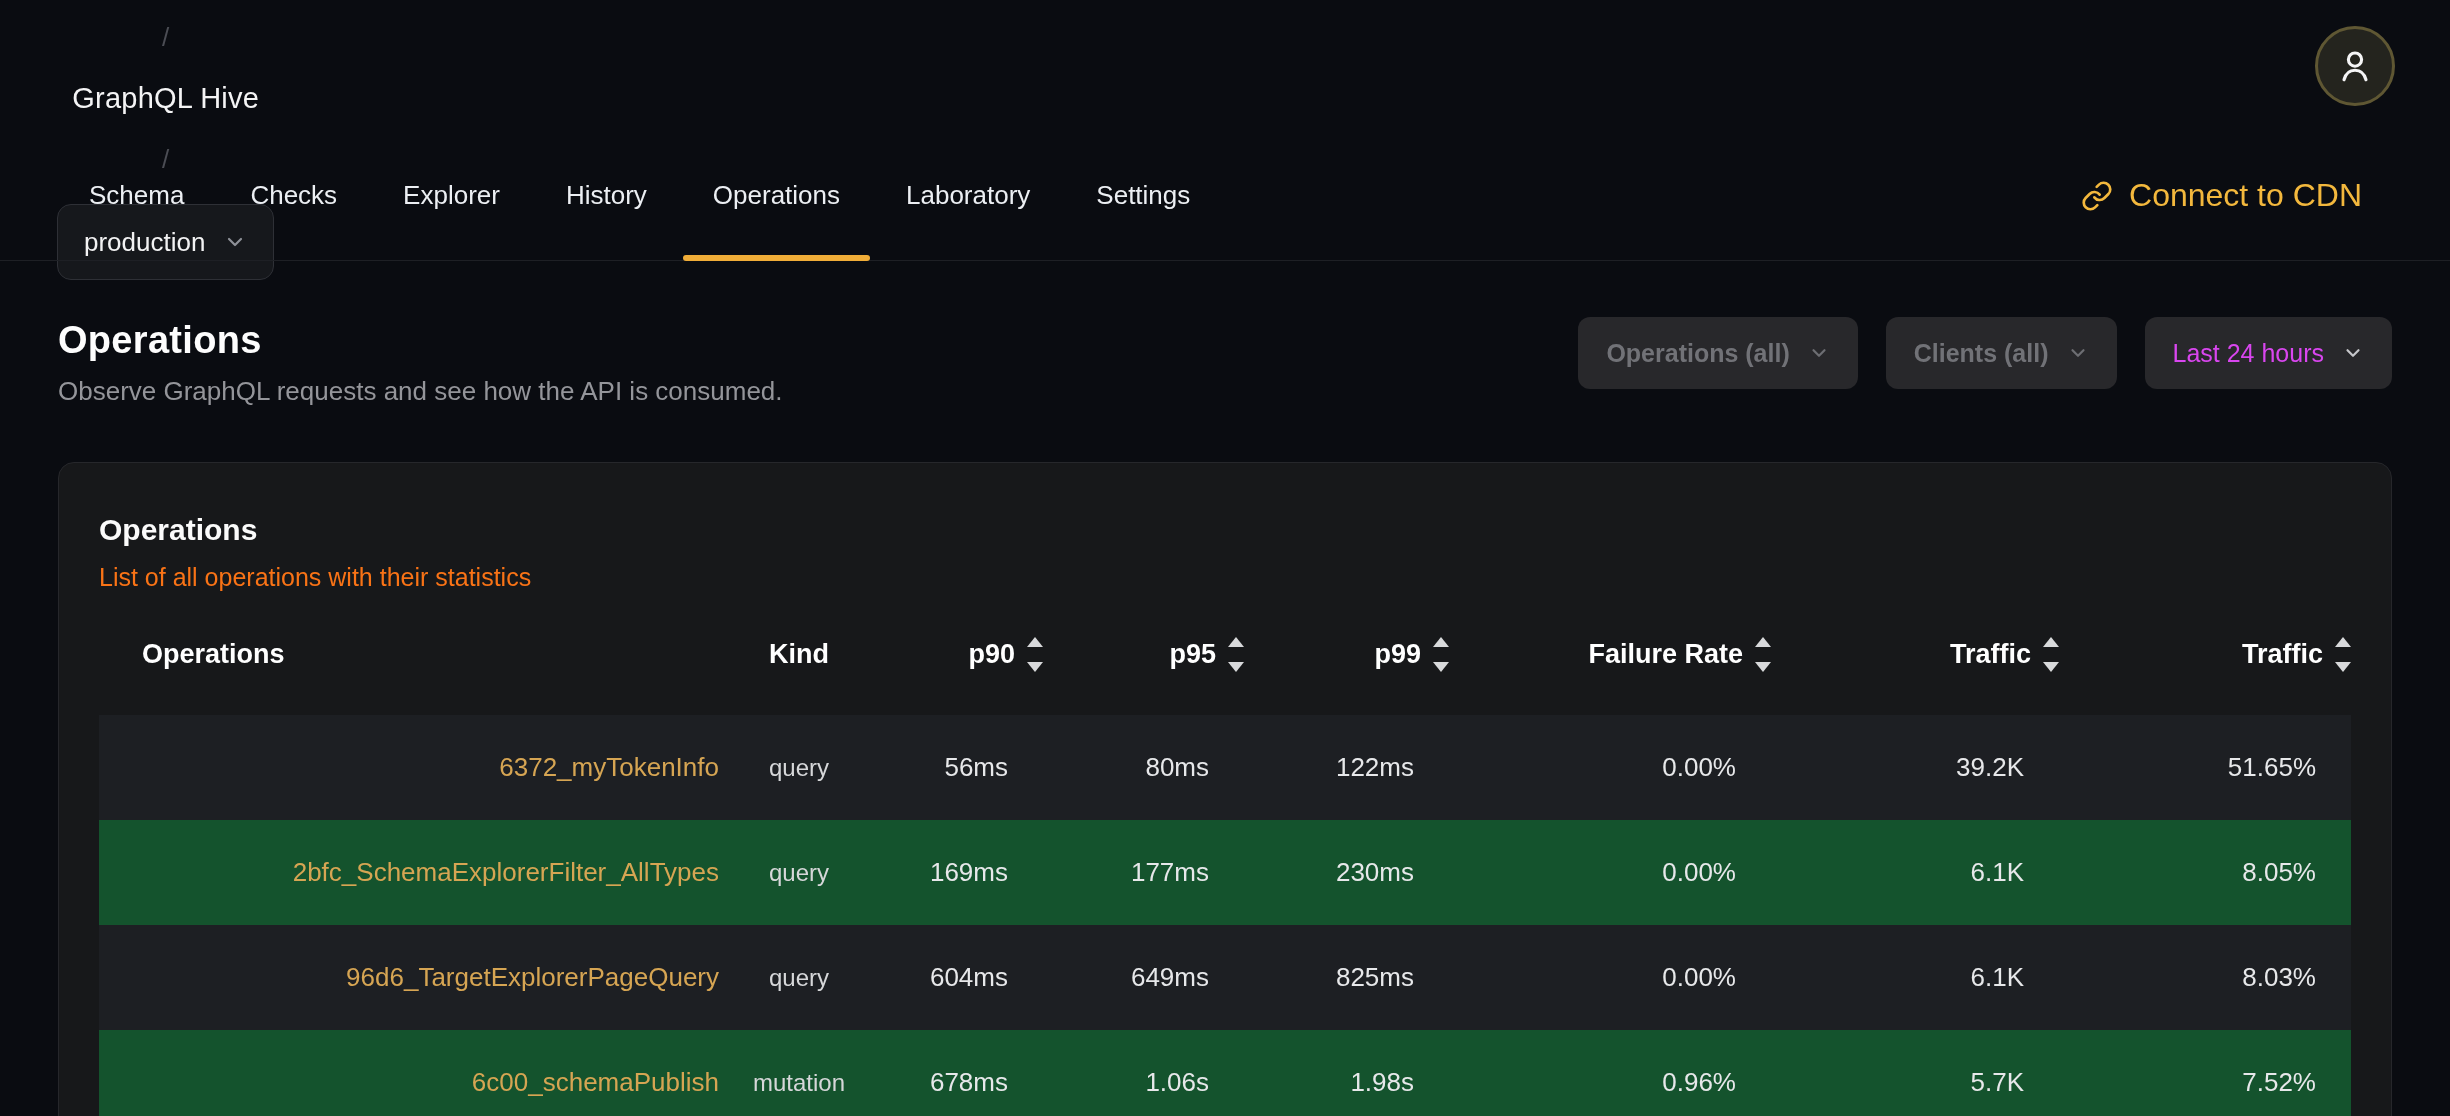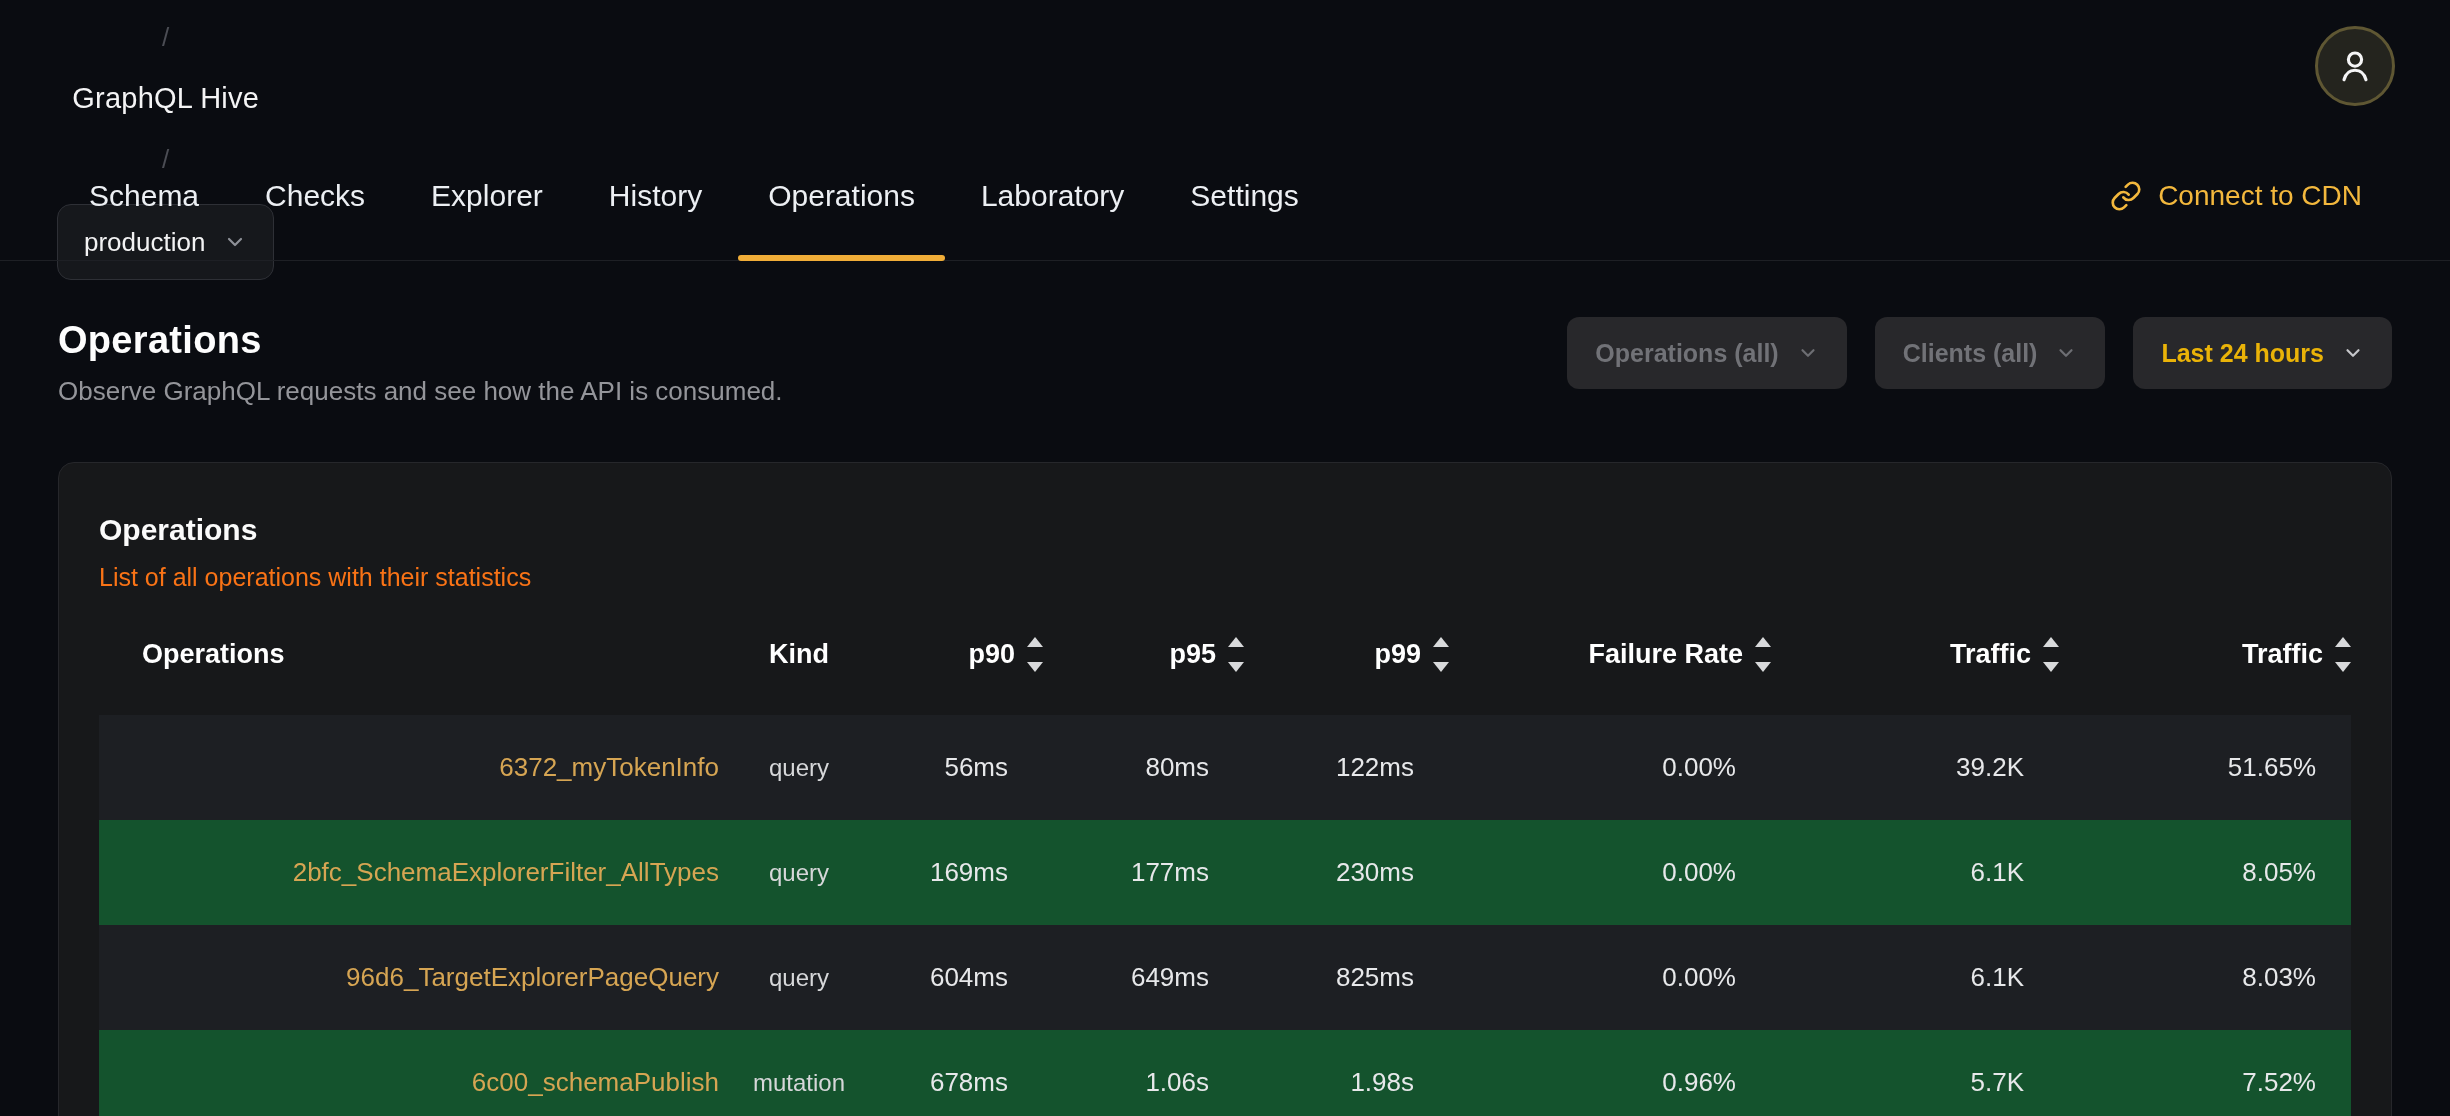"Schema" .tab { font-size: 30px -> 26px }
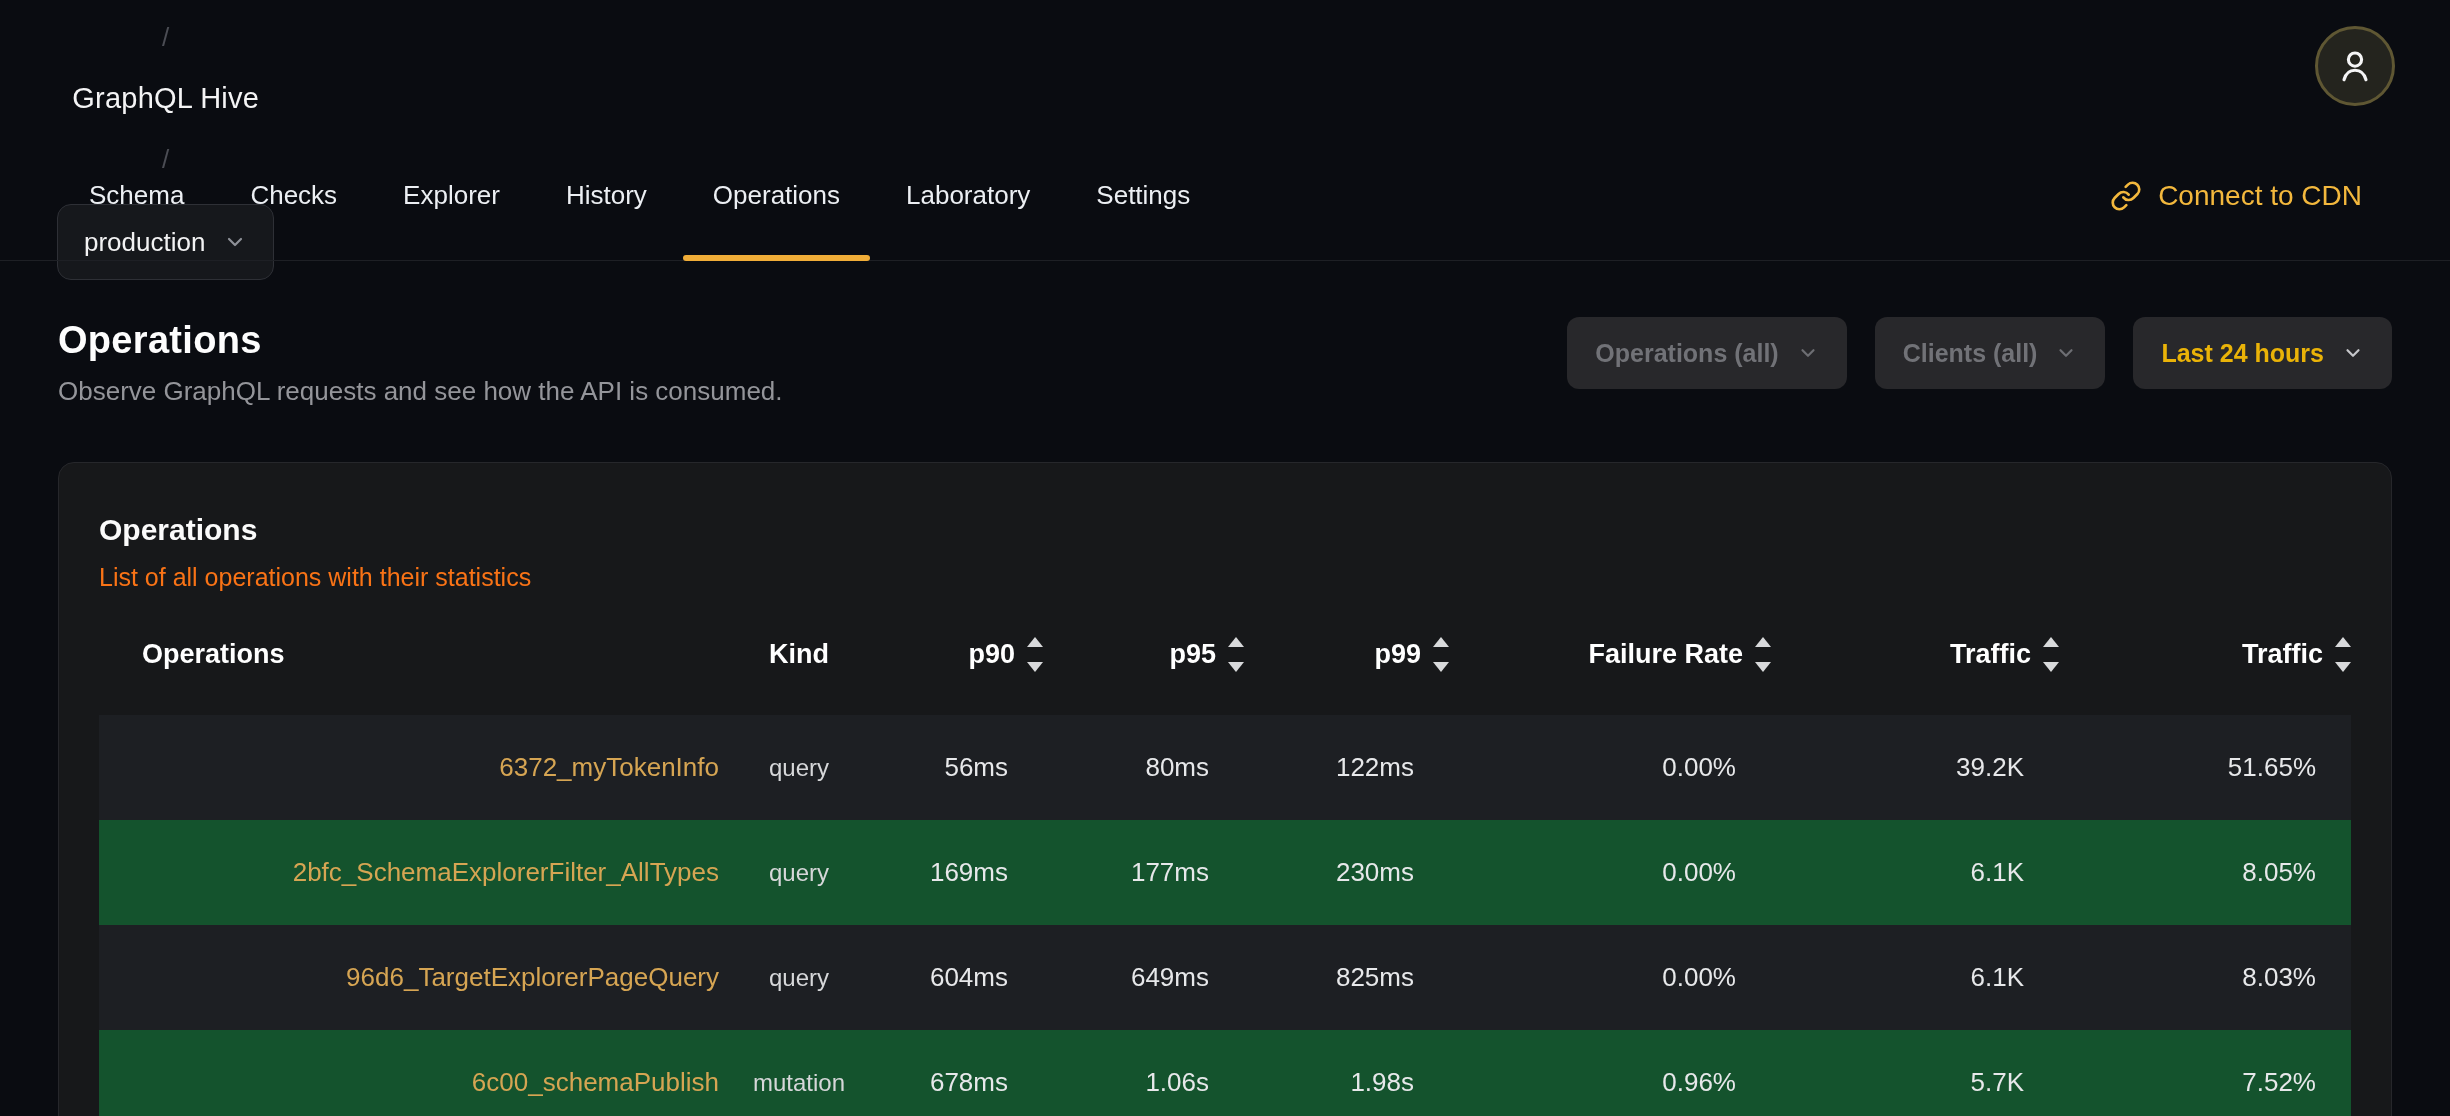"Connect to CDN" .cdn-link { font-size: 28px -> 32px }
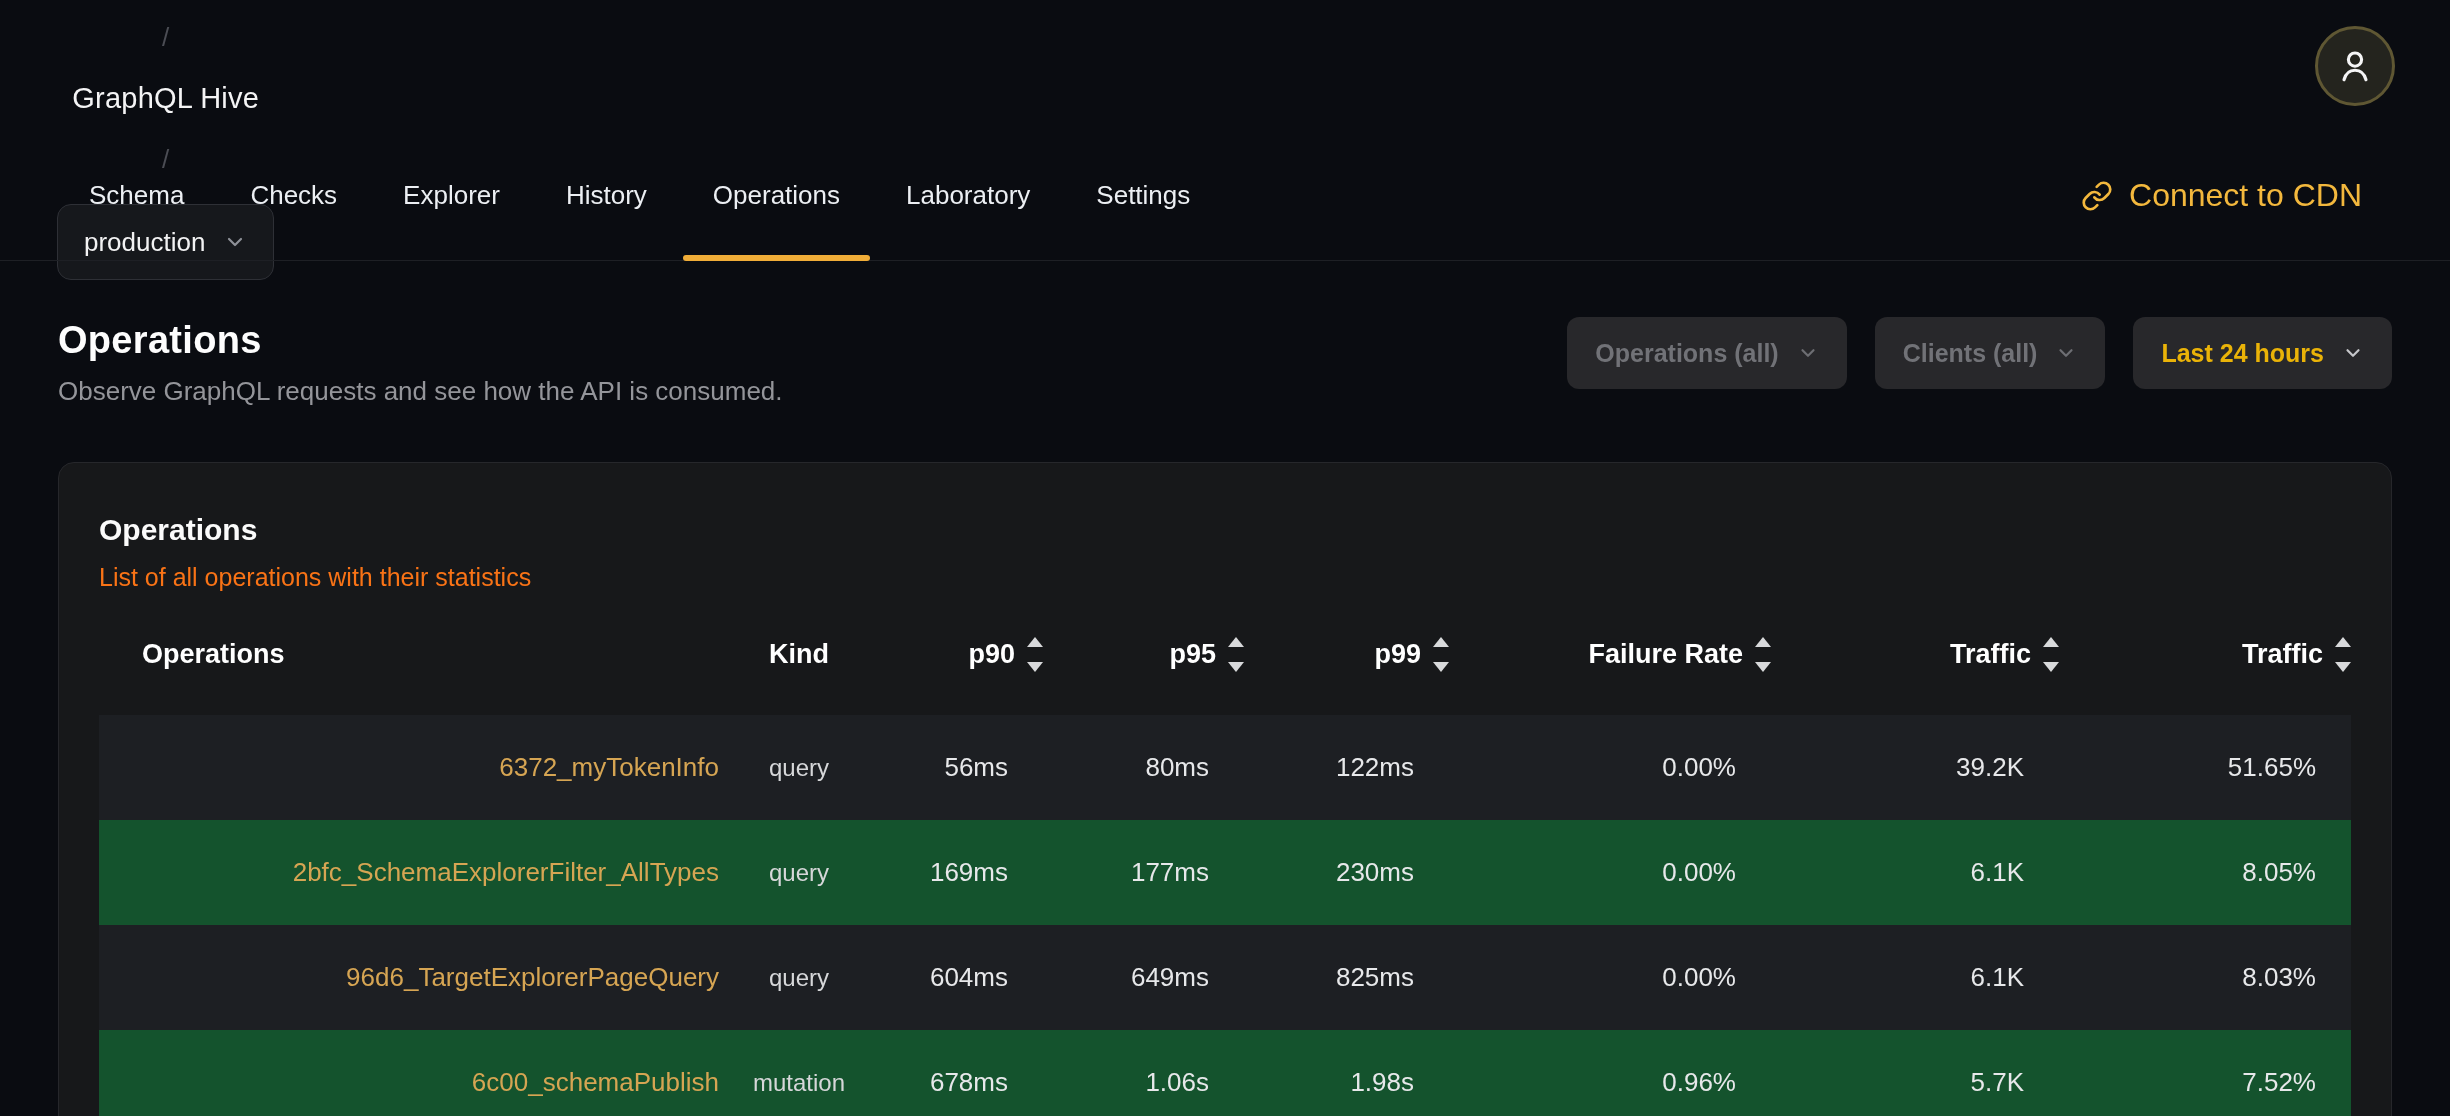"Last 24 hours" .filter { color: #eab308 -> #d946ef; font-weight: 700 -> 400 }
